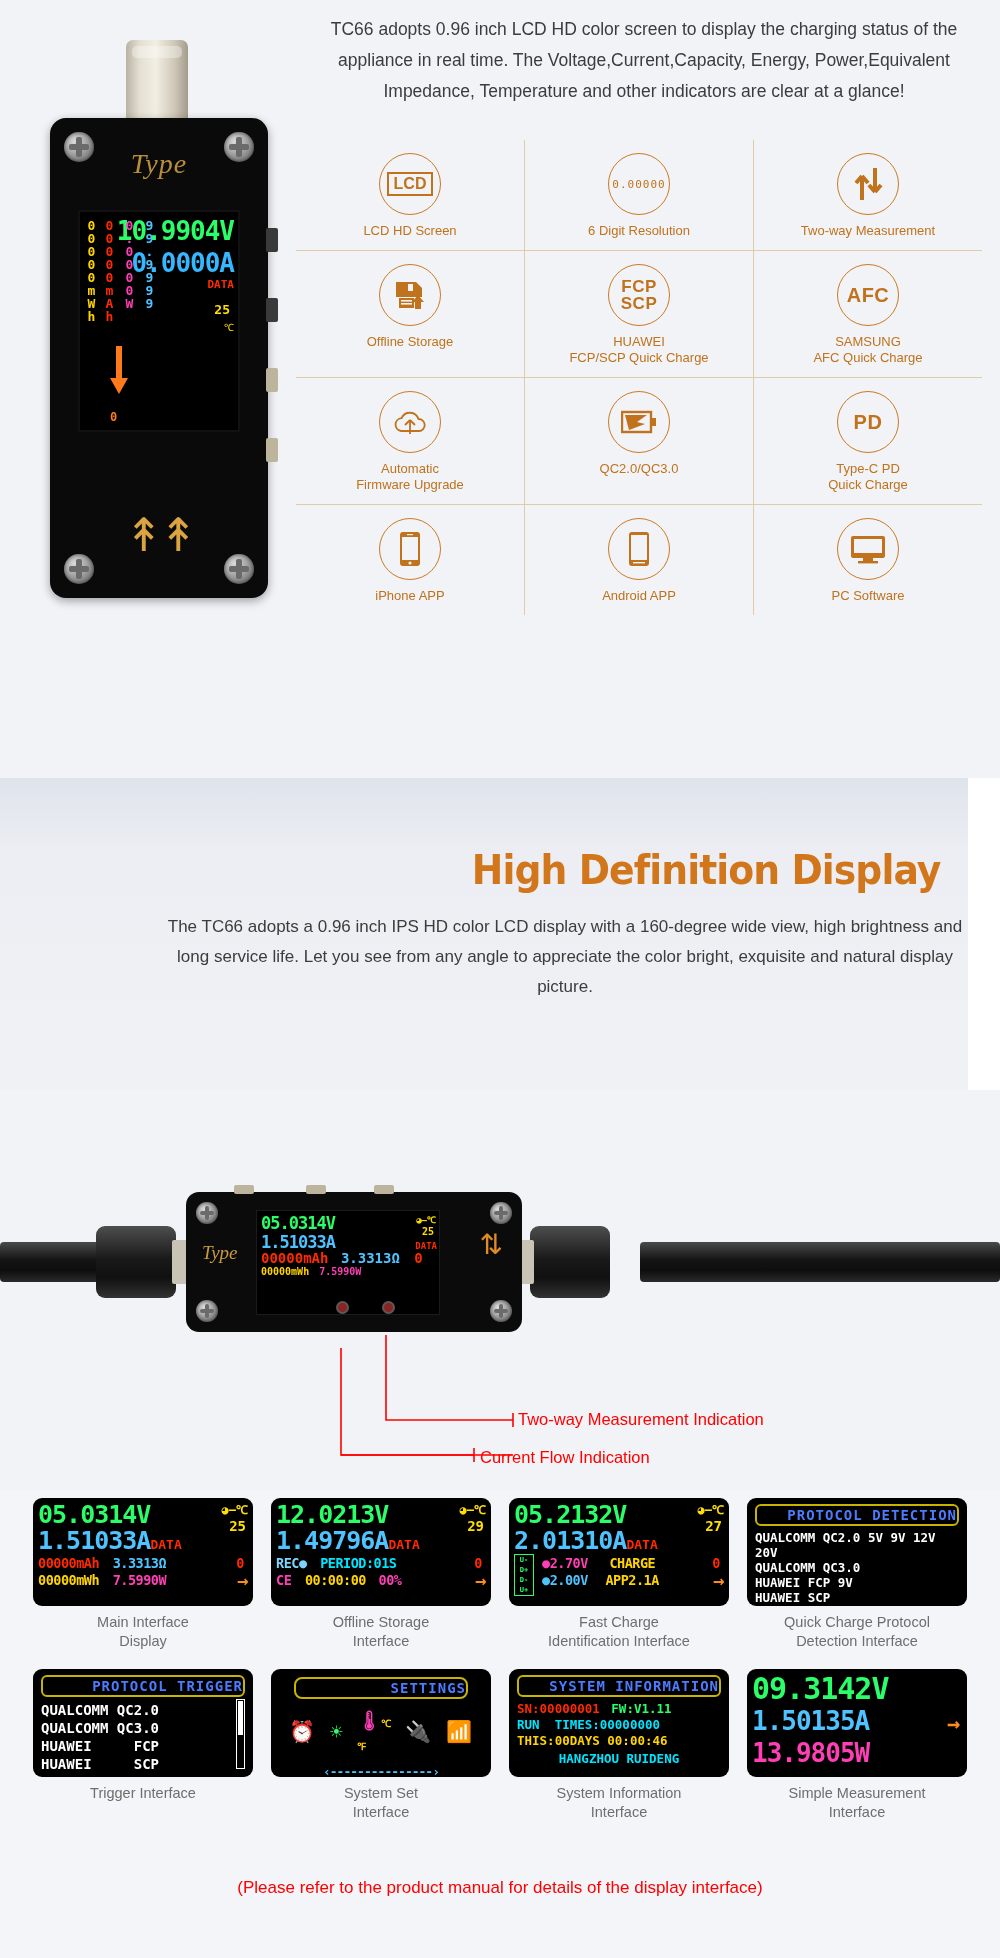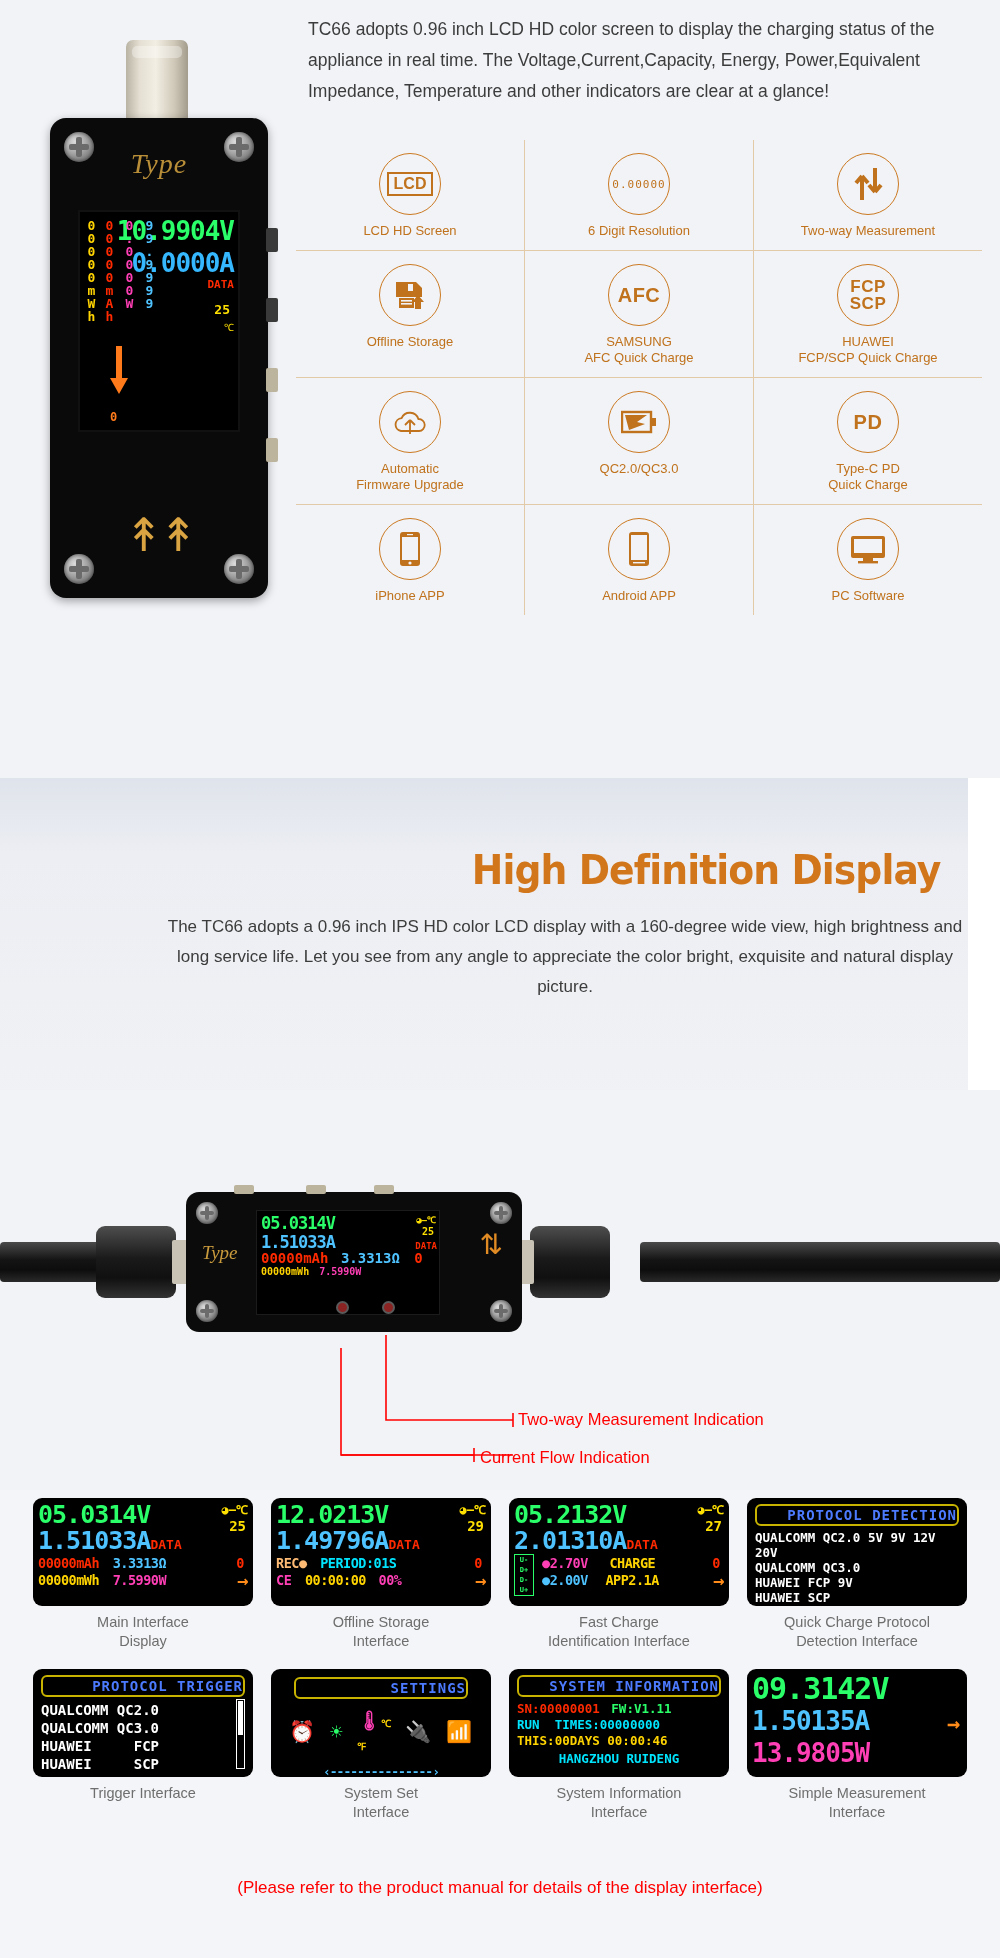"TC66 adopts 0.96 inch LCD" .intro-text { text-align: none -> center }
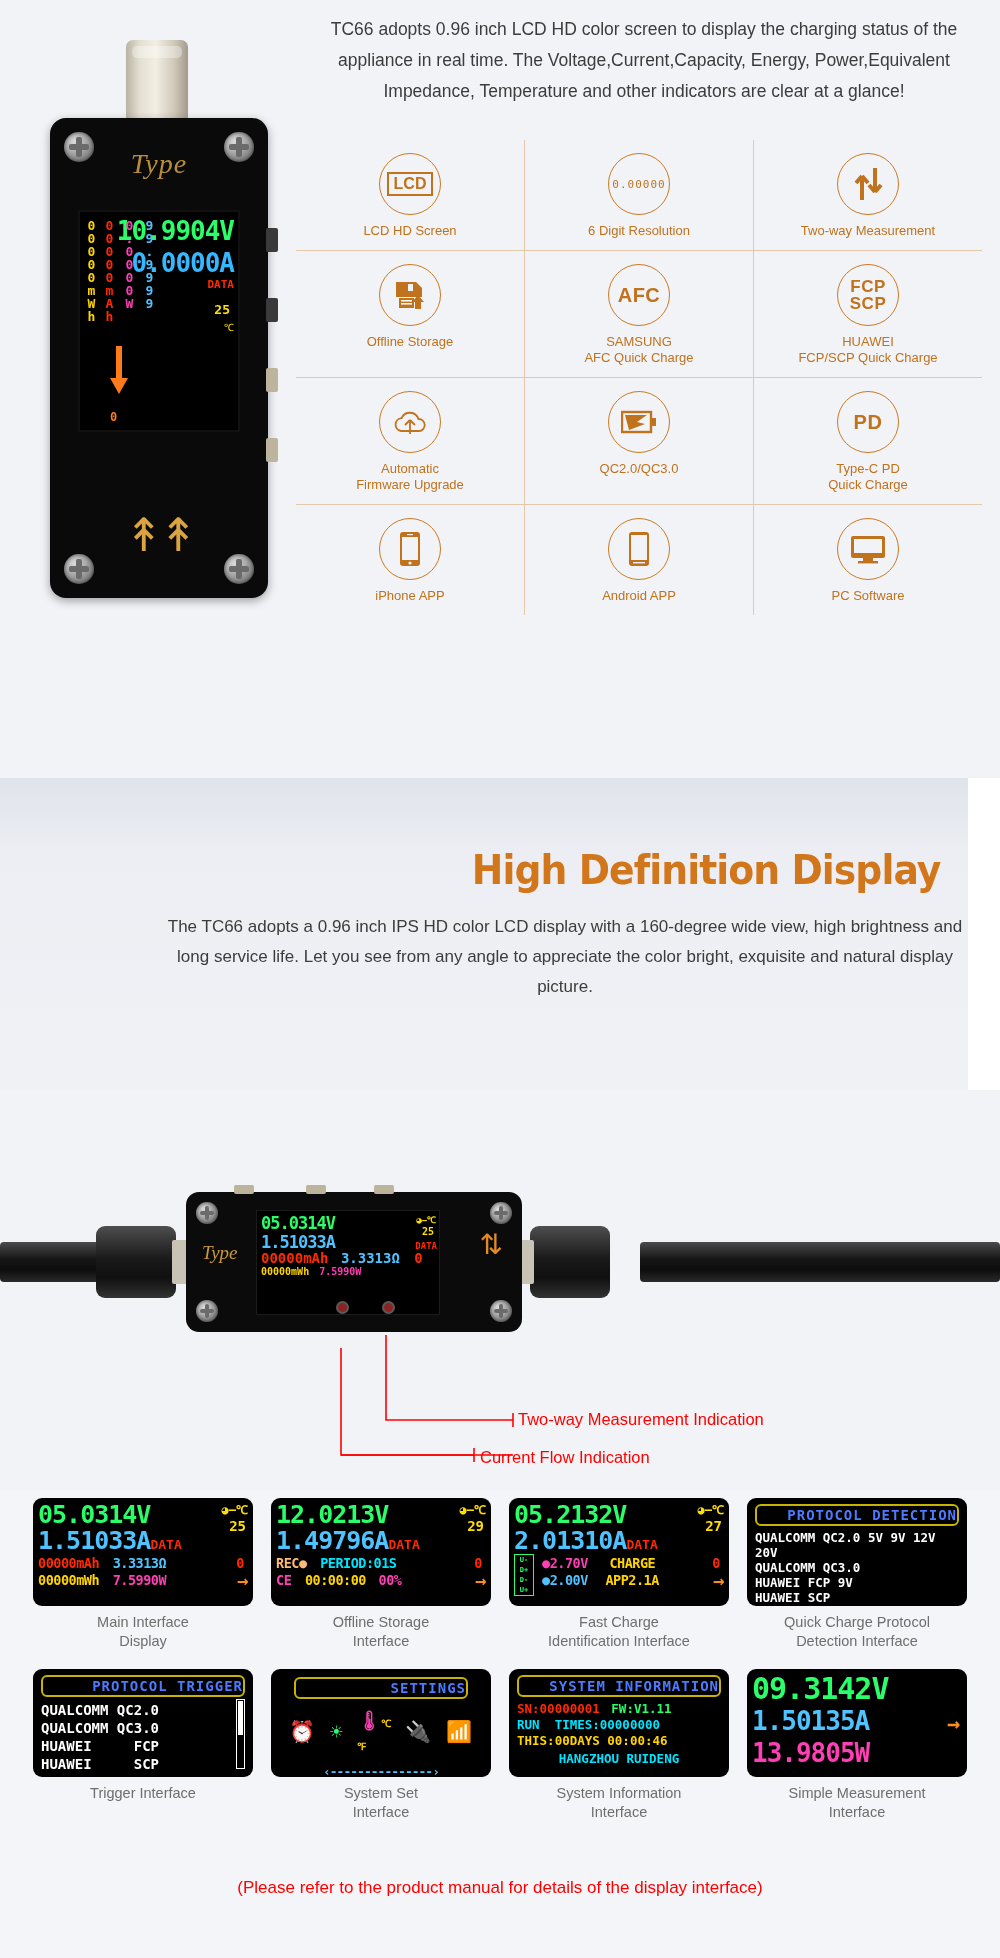"AFC" div.cell { order: before "FCP" -> after "FCP" }
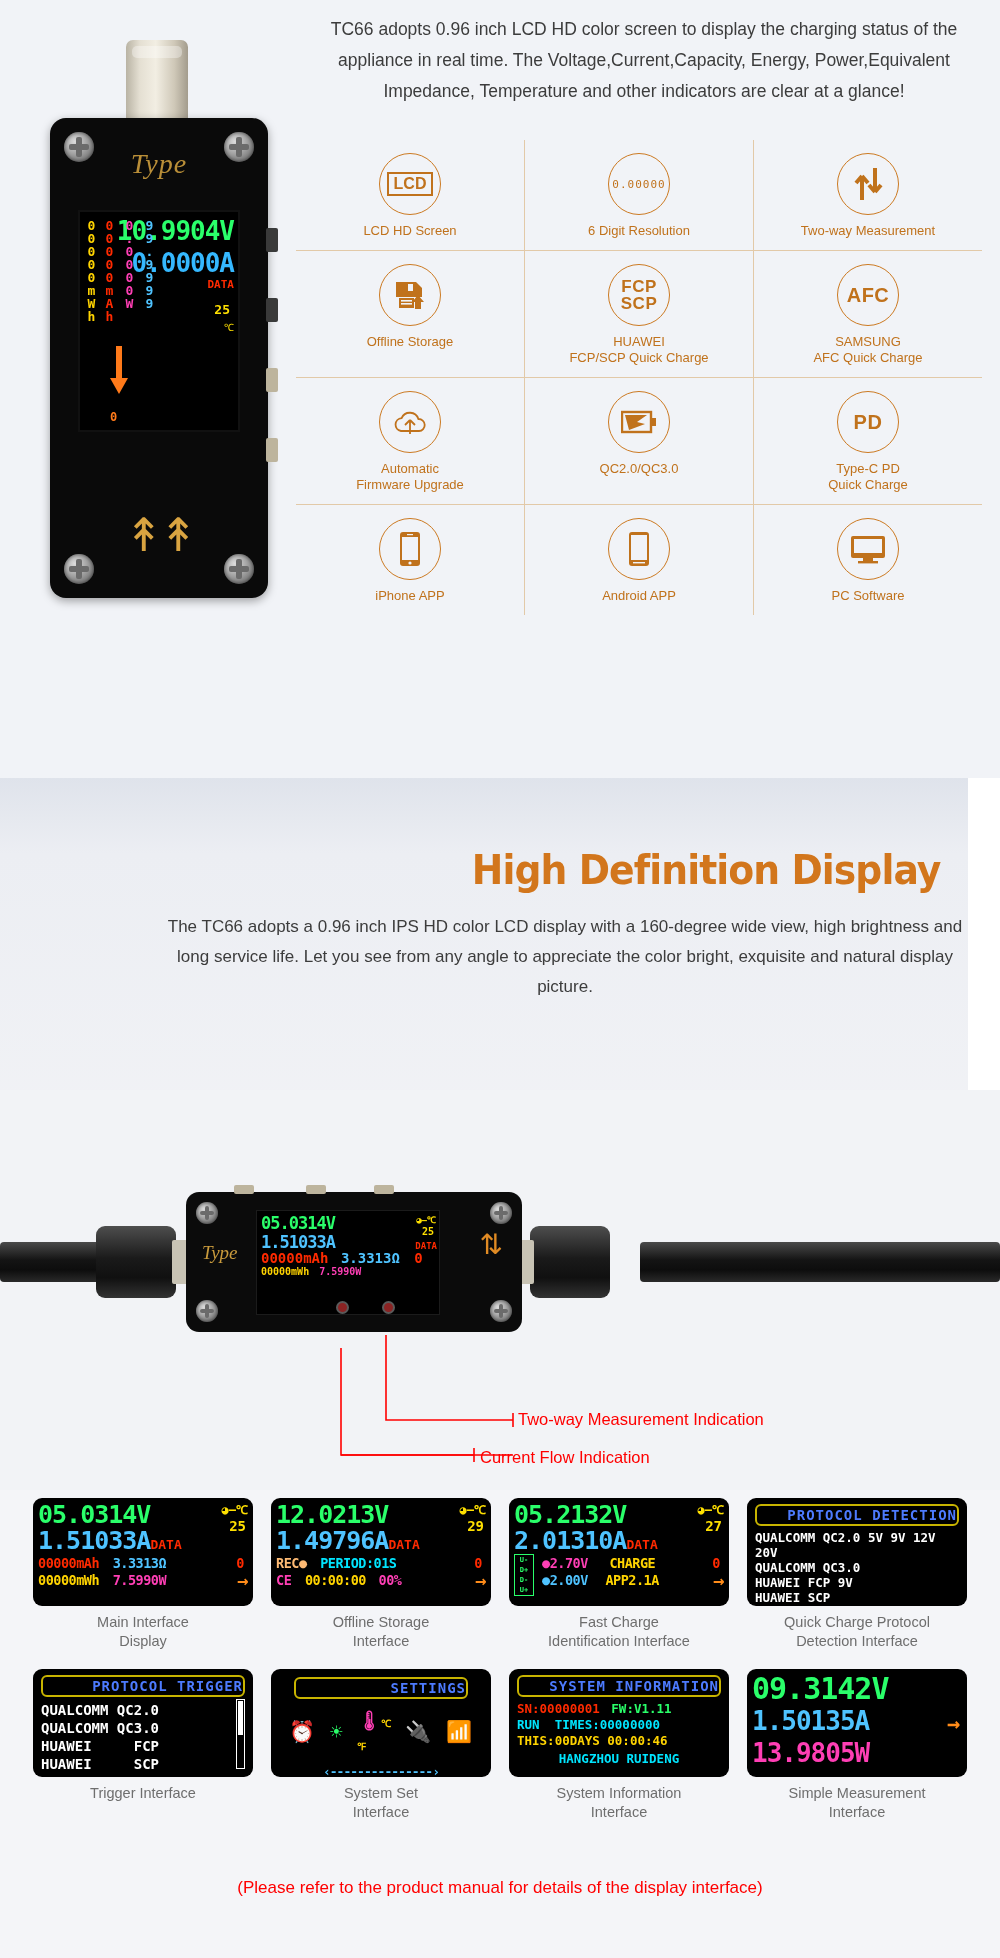"REC●" span { color: #fdba74 -> #7dd3fc }
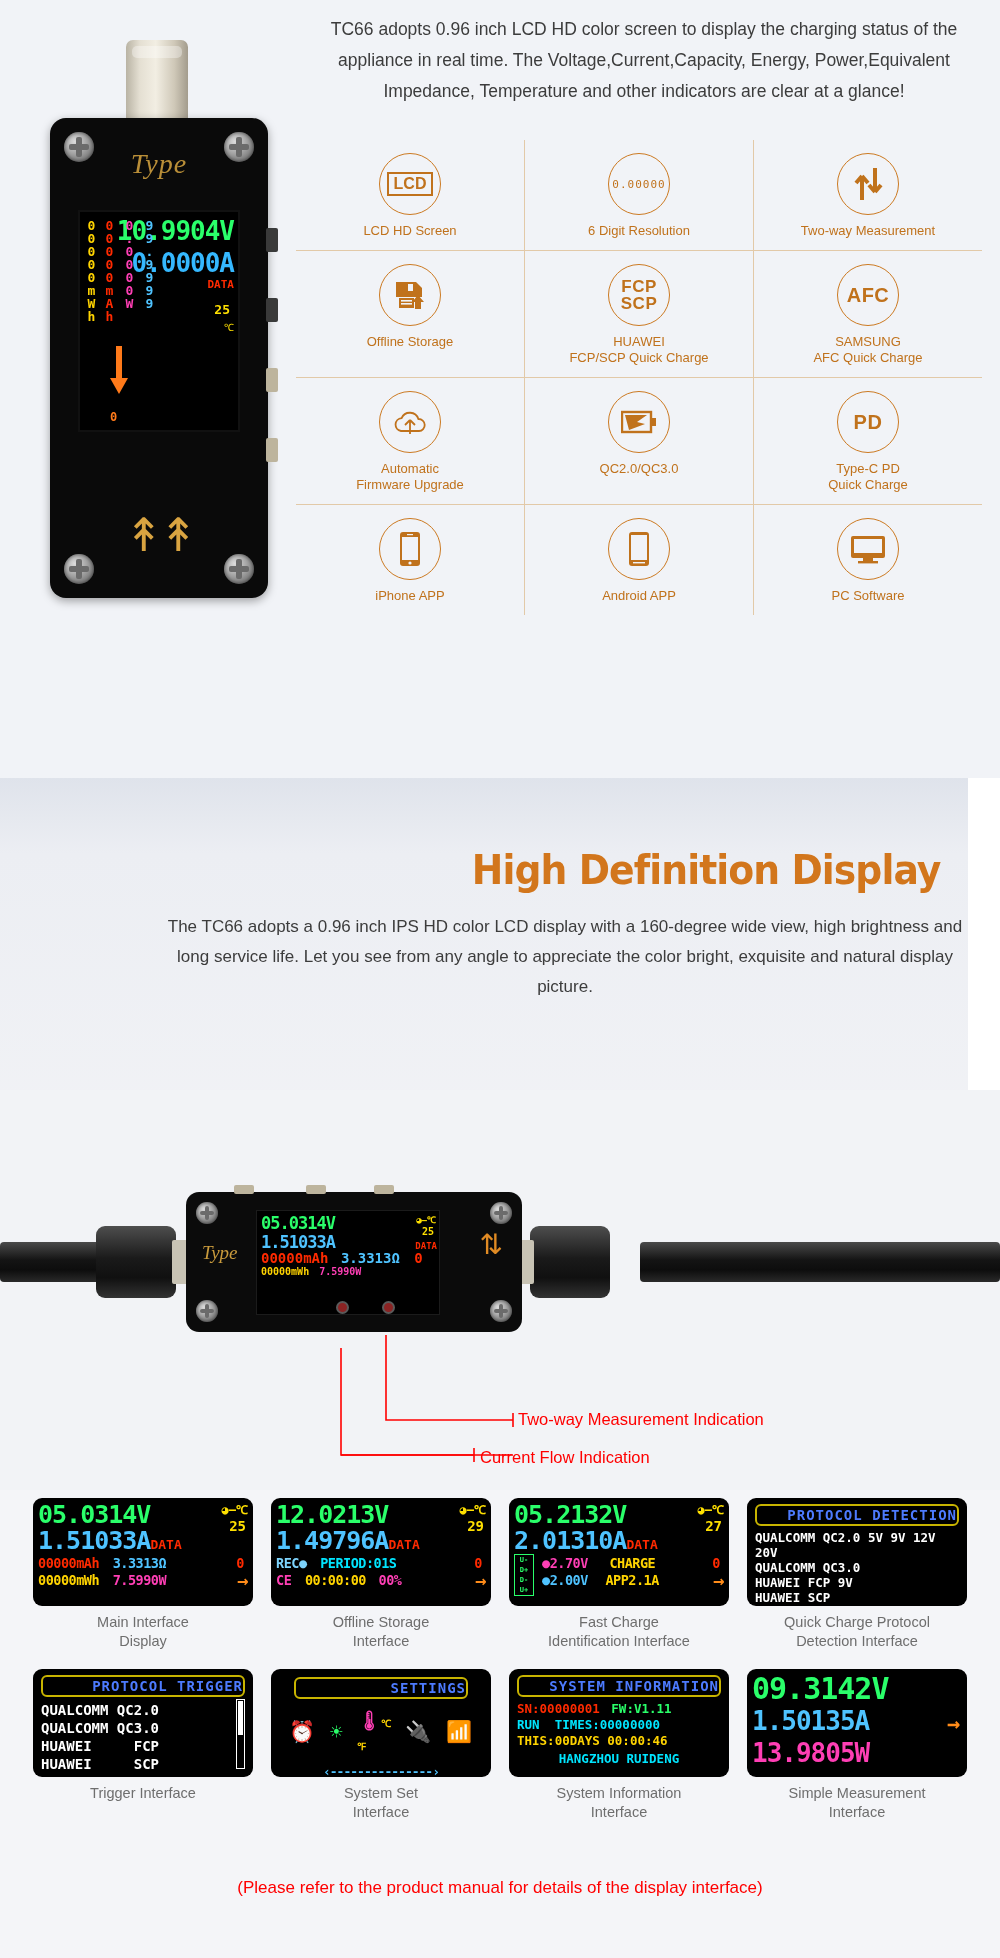"SETTINGS" div.titlebar { border-radius: none -> 8px }
